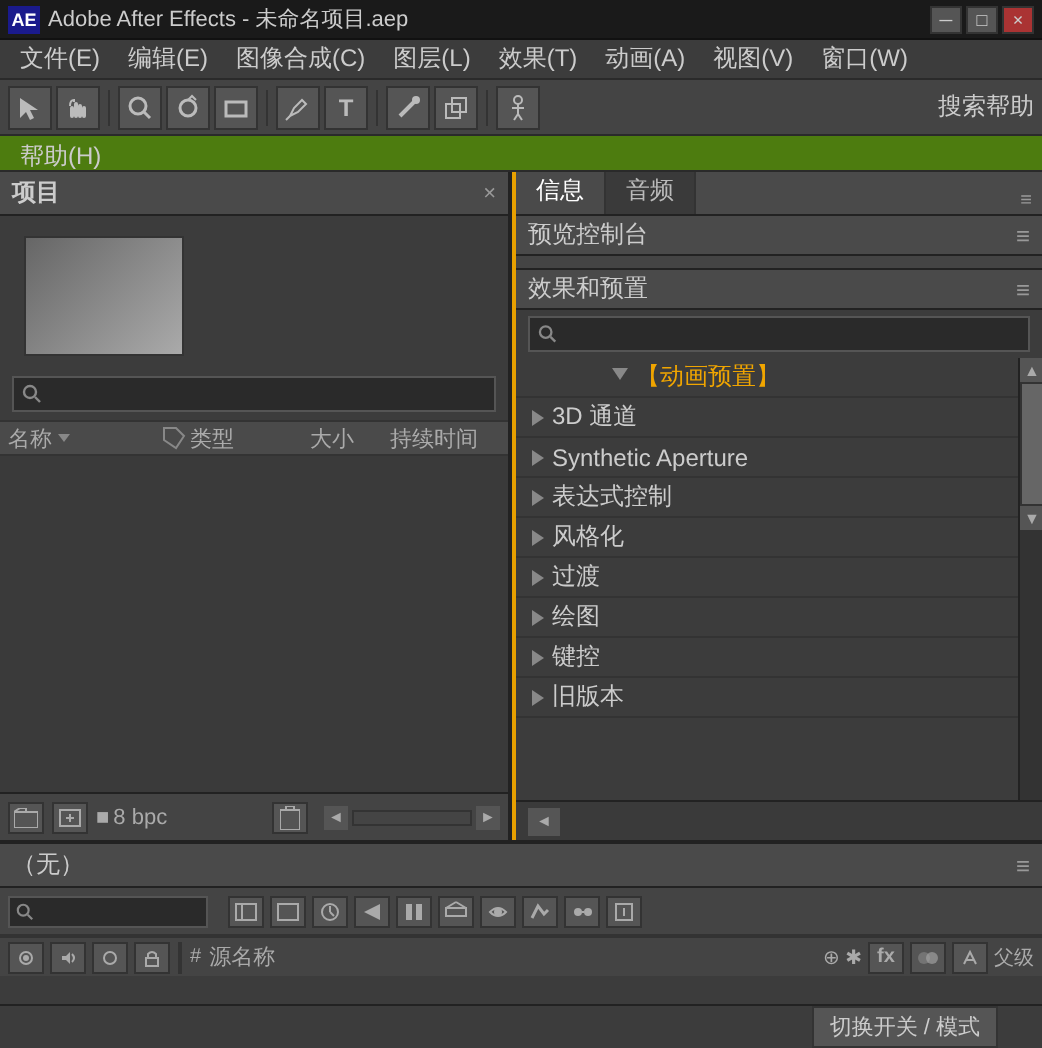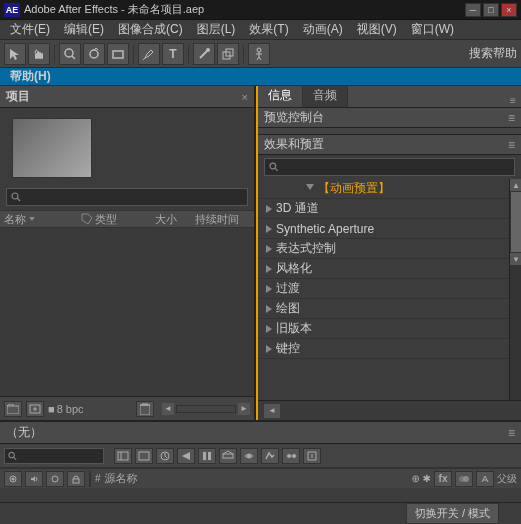"帮助(H)" .help-menu-bar { align-items: center -> flex-start; background: #0369a1 -> #4d7c0f; font-weight: bold -> none }
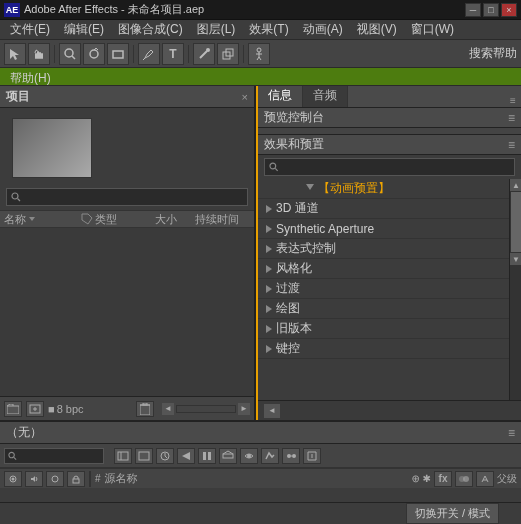"旧版本" div.effects-item { order: before "键控" -> after "键控" }
